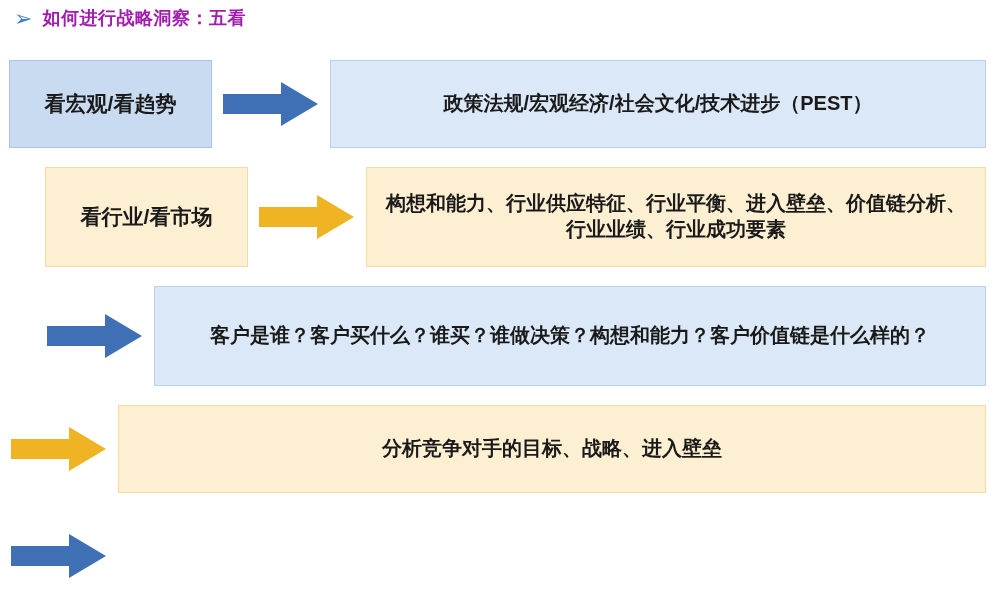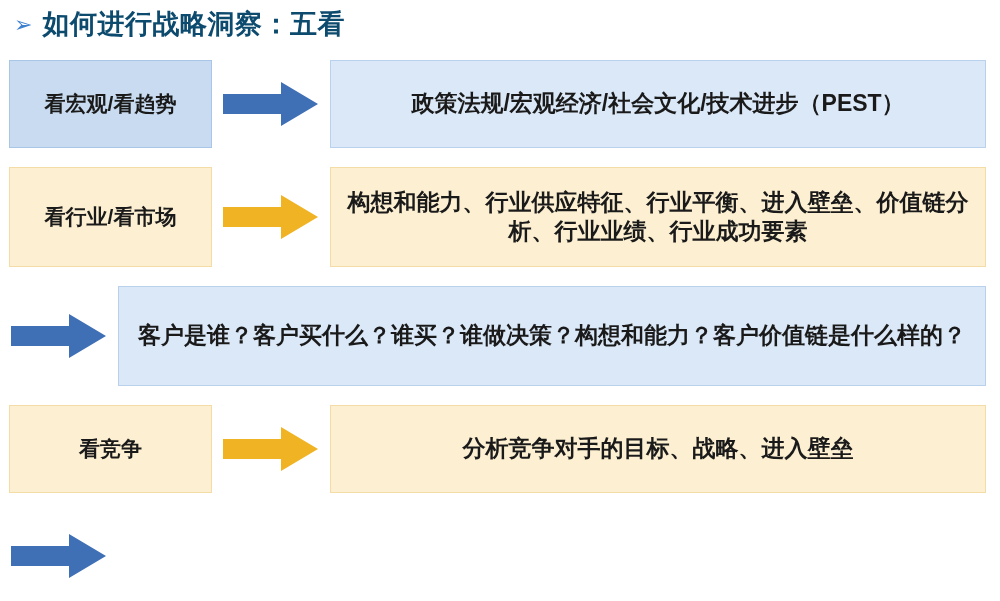"如何进行战略洞察：五看" .title-text { color: #0c4a6e -> #a21caf; font-size: 27px -> 18px }
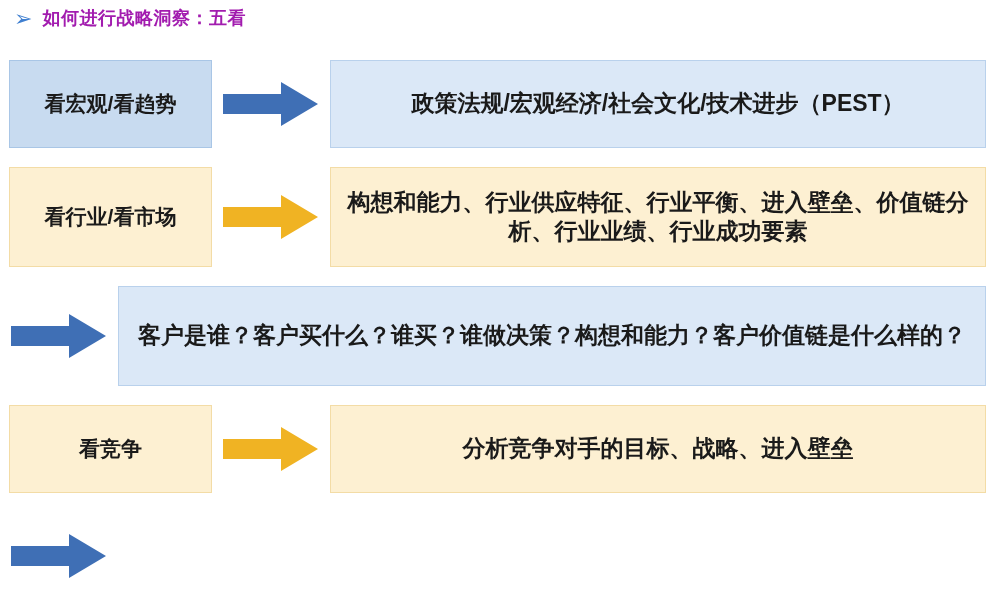"政策法规/宏观经济/社会文化/技术进步（PEST）" .content-box { font-size: 23px -> 20px }
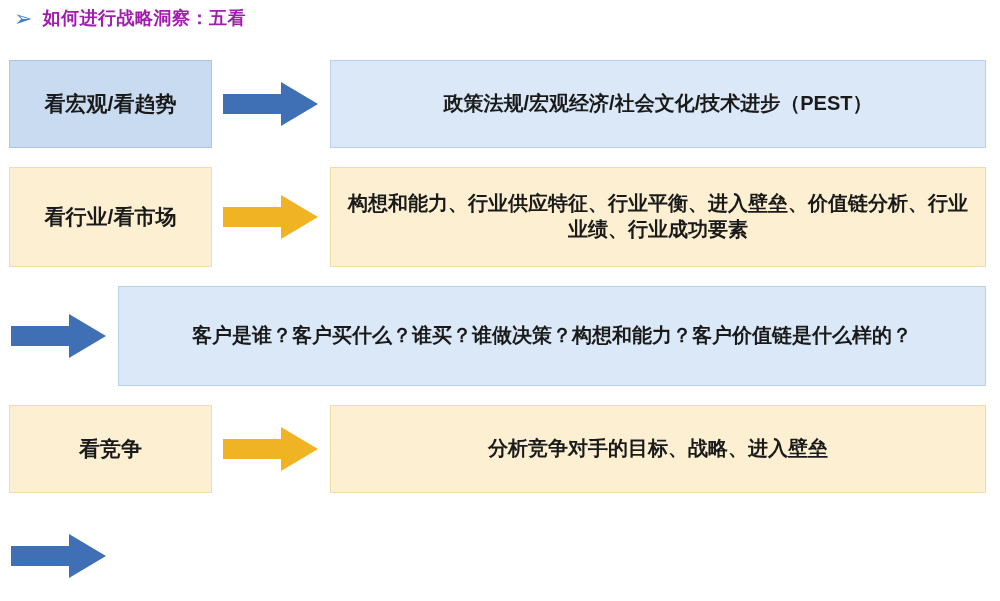"看行业/看市场" .row-tall .row-inner, .row-tall { padding-left: none -> 36px }
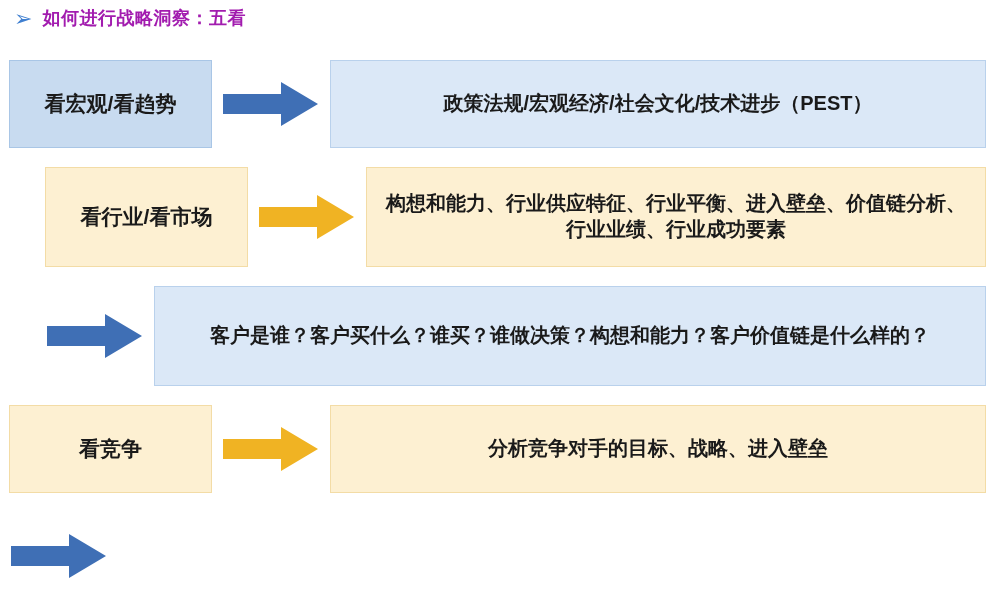"看竞争" div.label-box { html: <div> <span>看竞争</span> </div> -> none }
